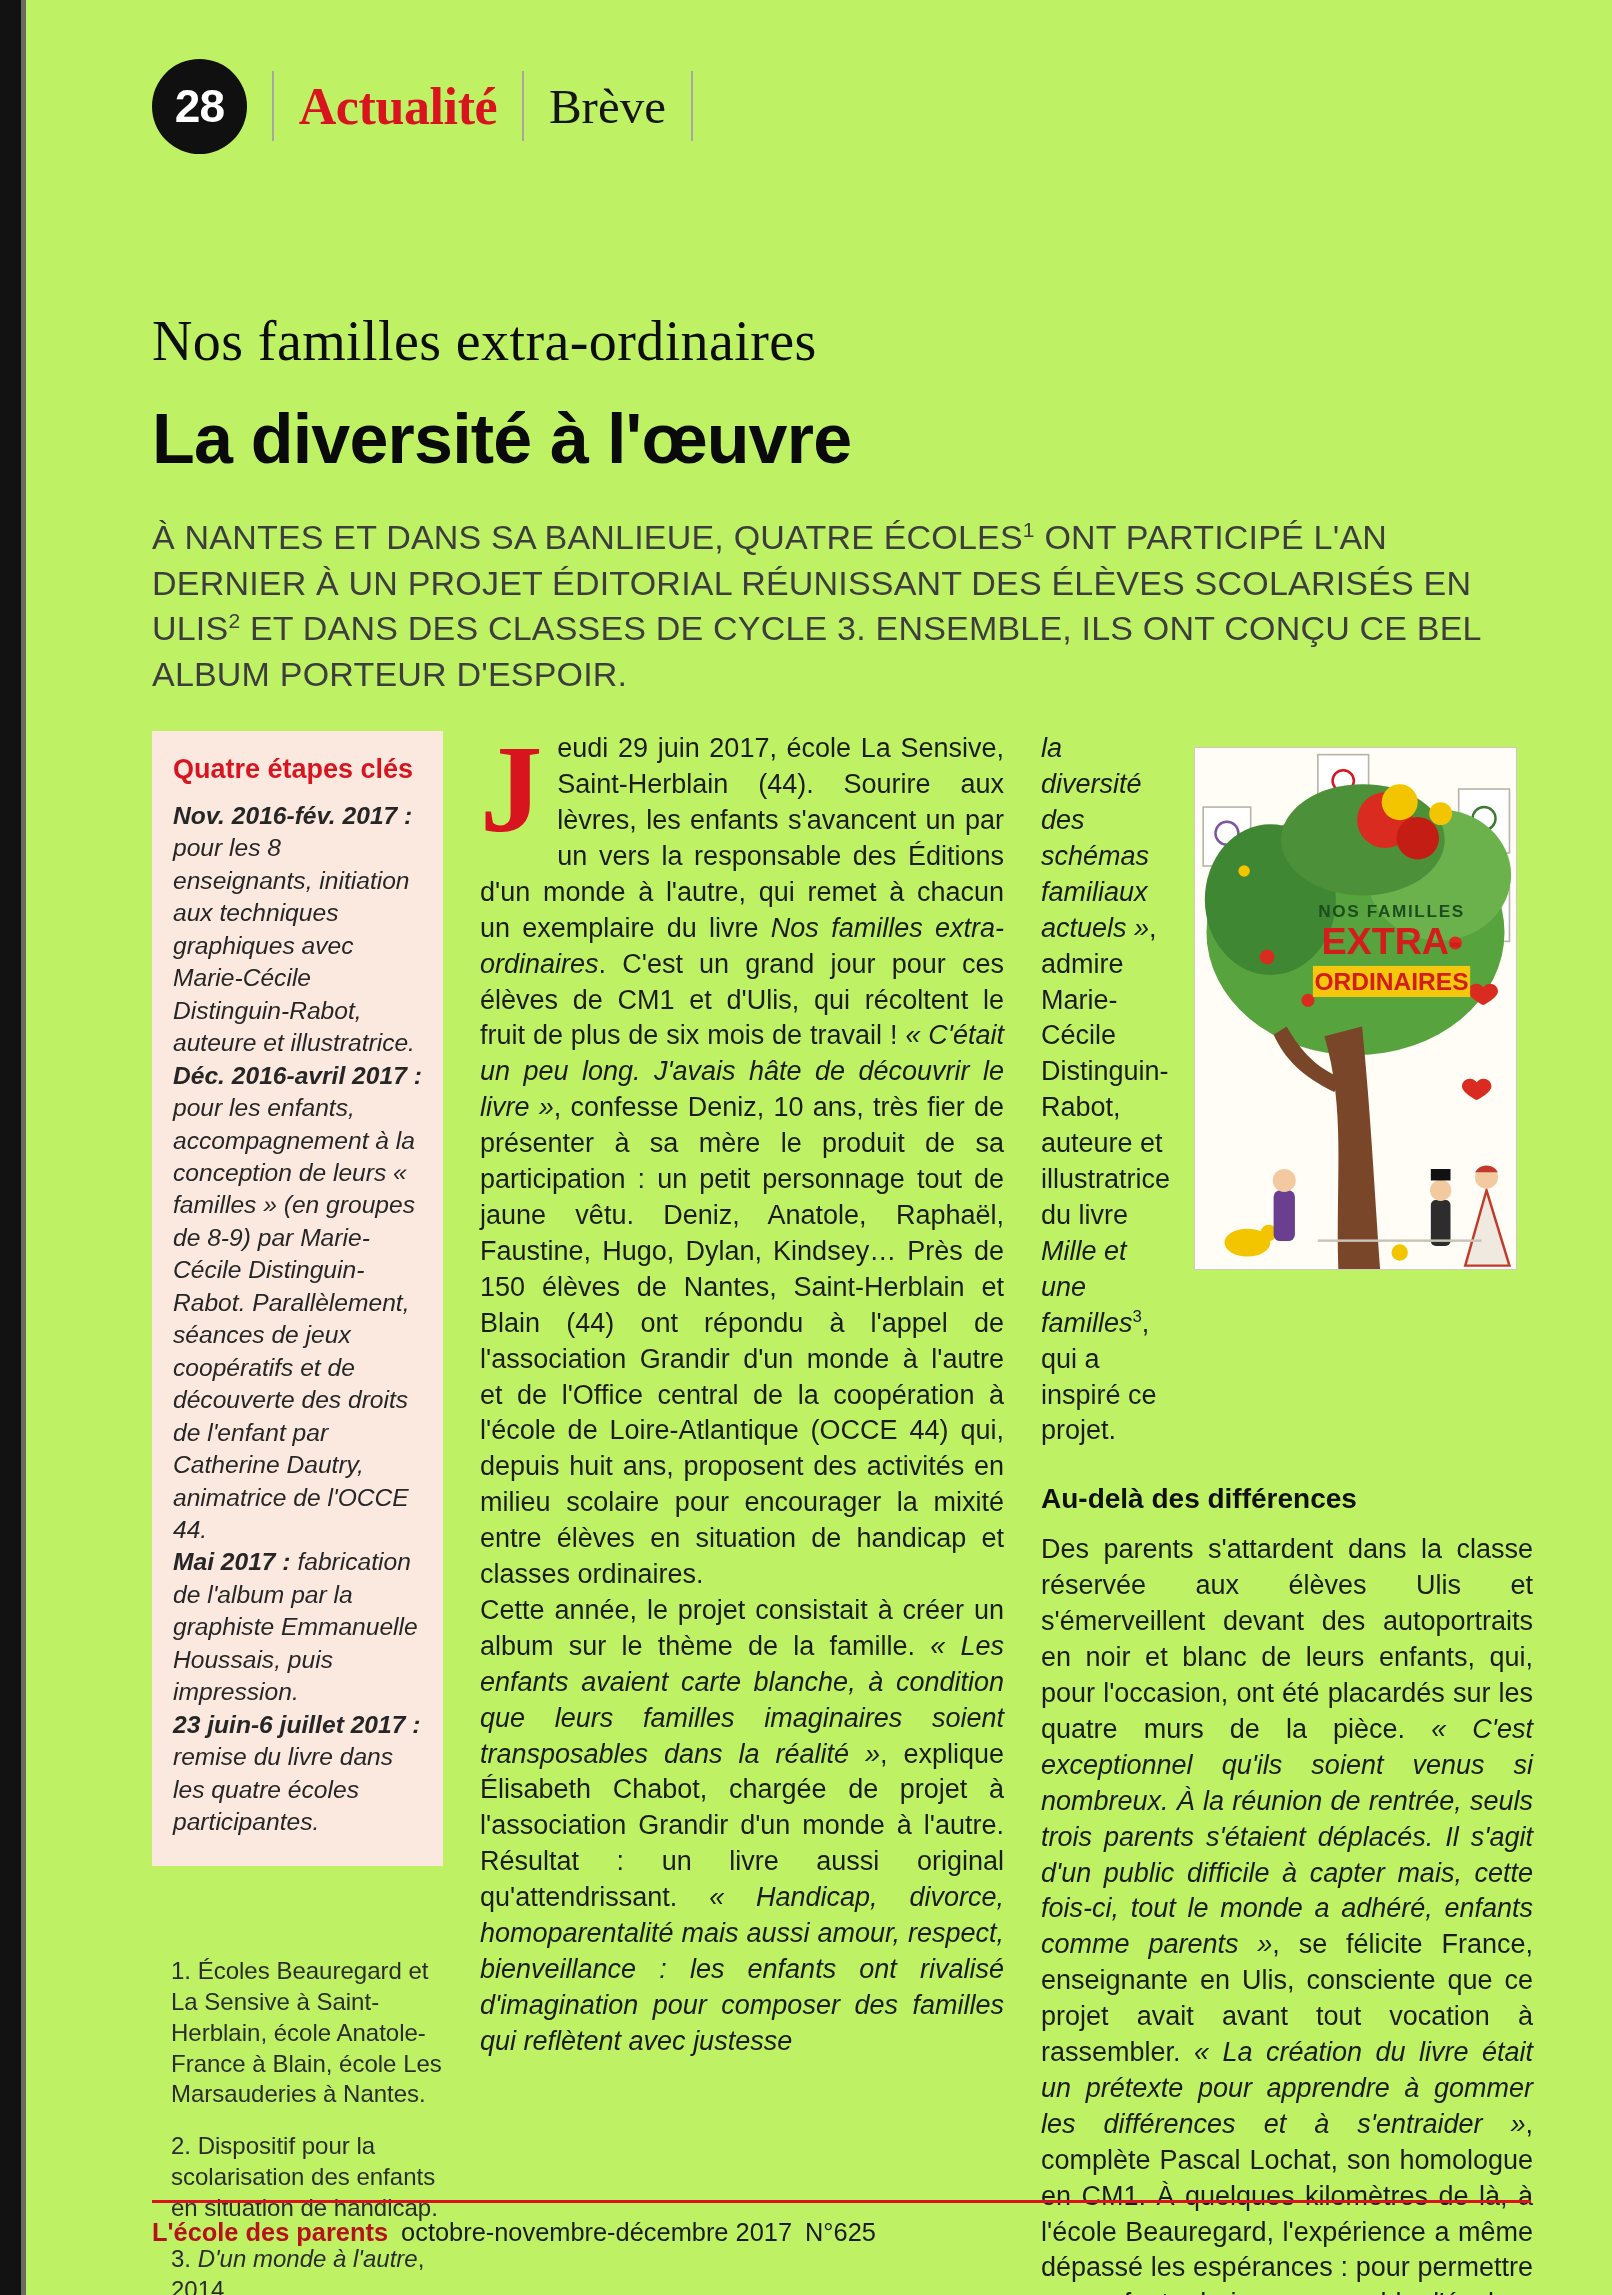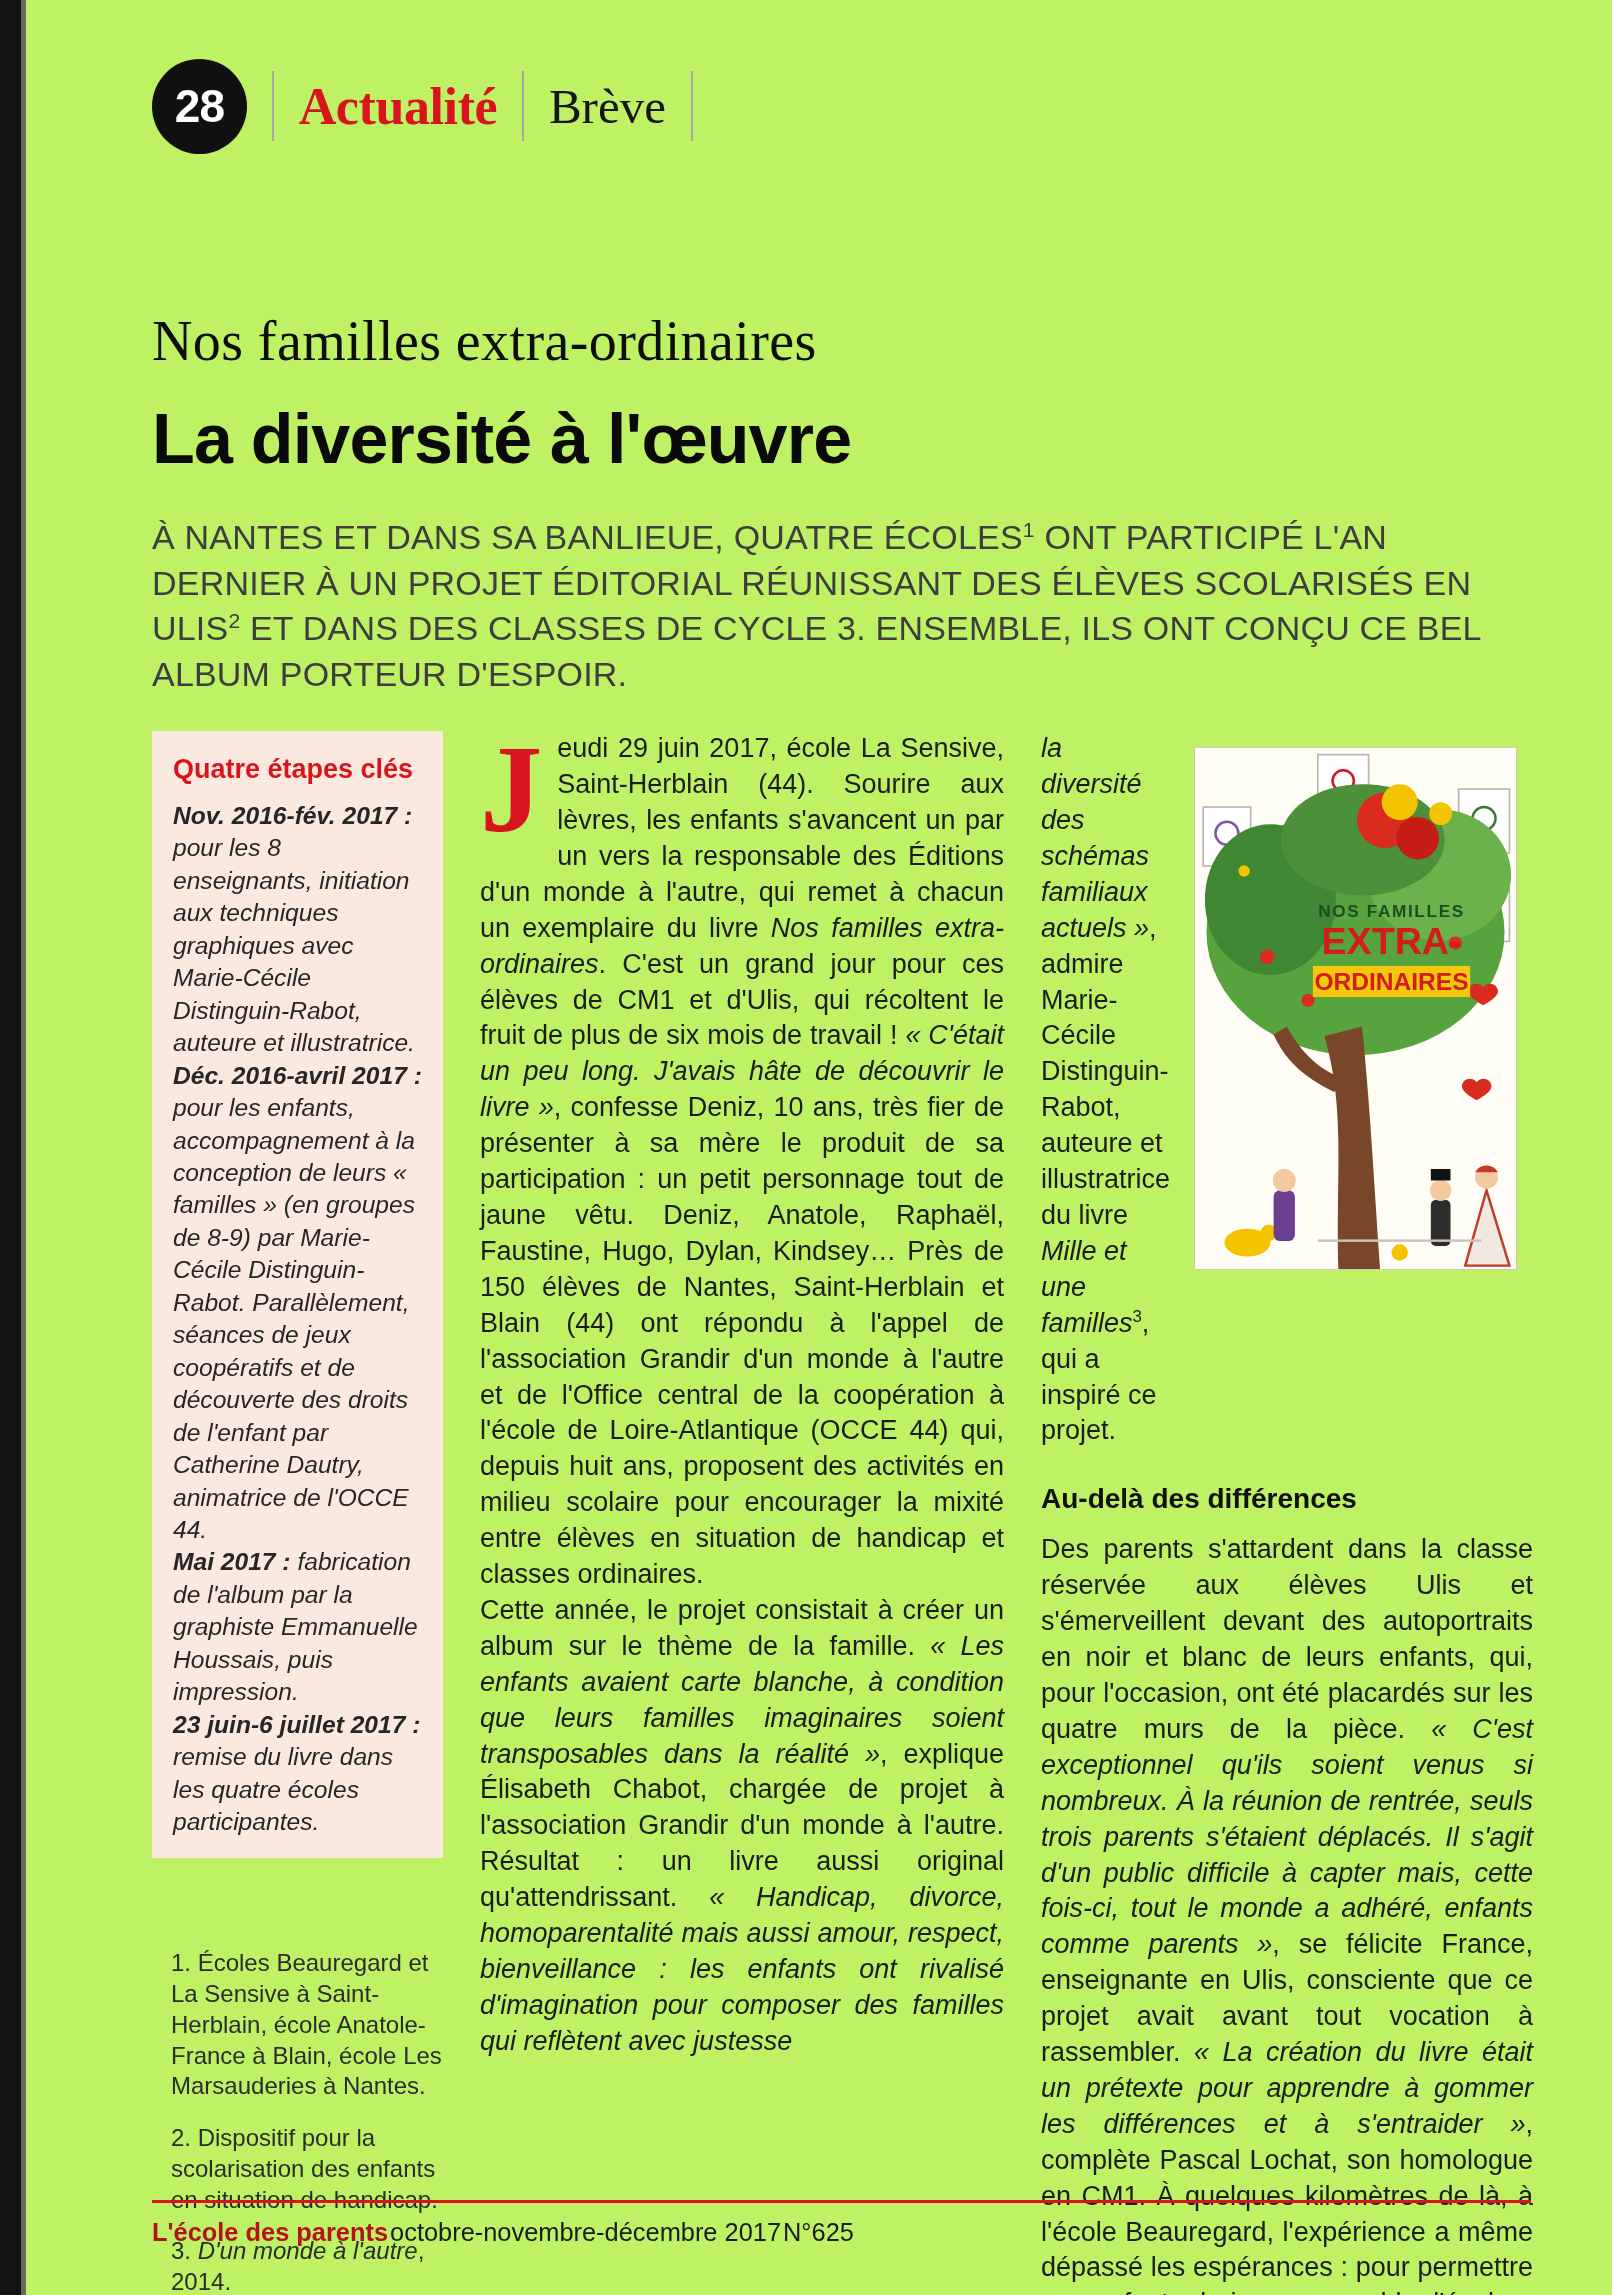"Quatre étapes clés" .keybox { padding: 23px 21px 20px 21px -> 23px 21px 28px 21px }
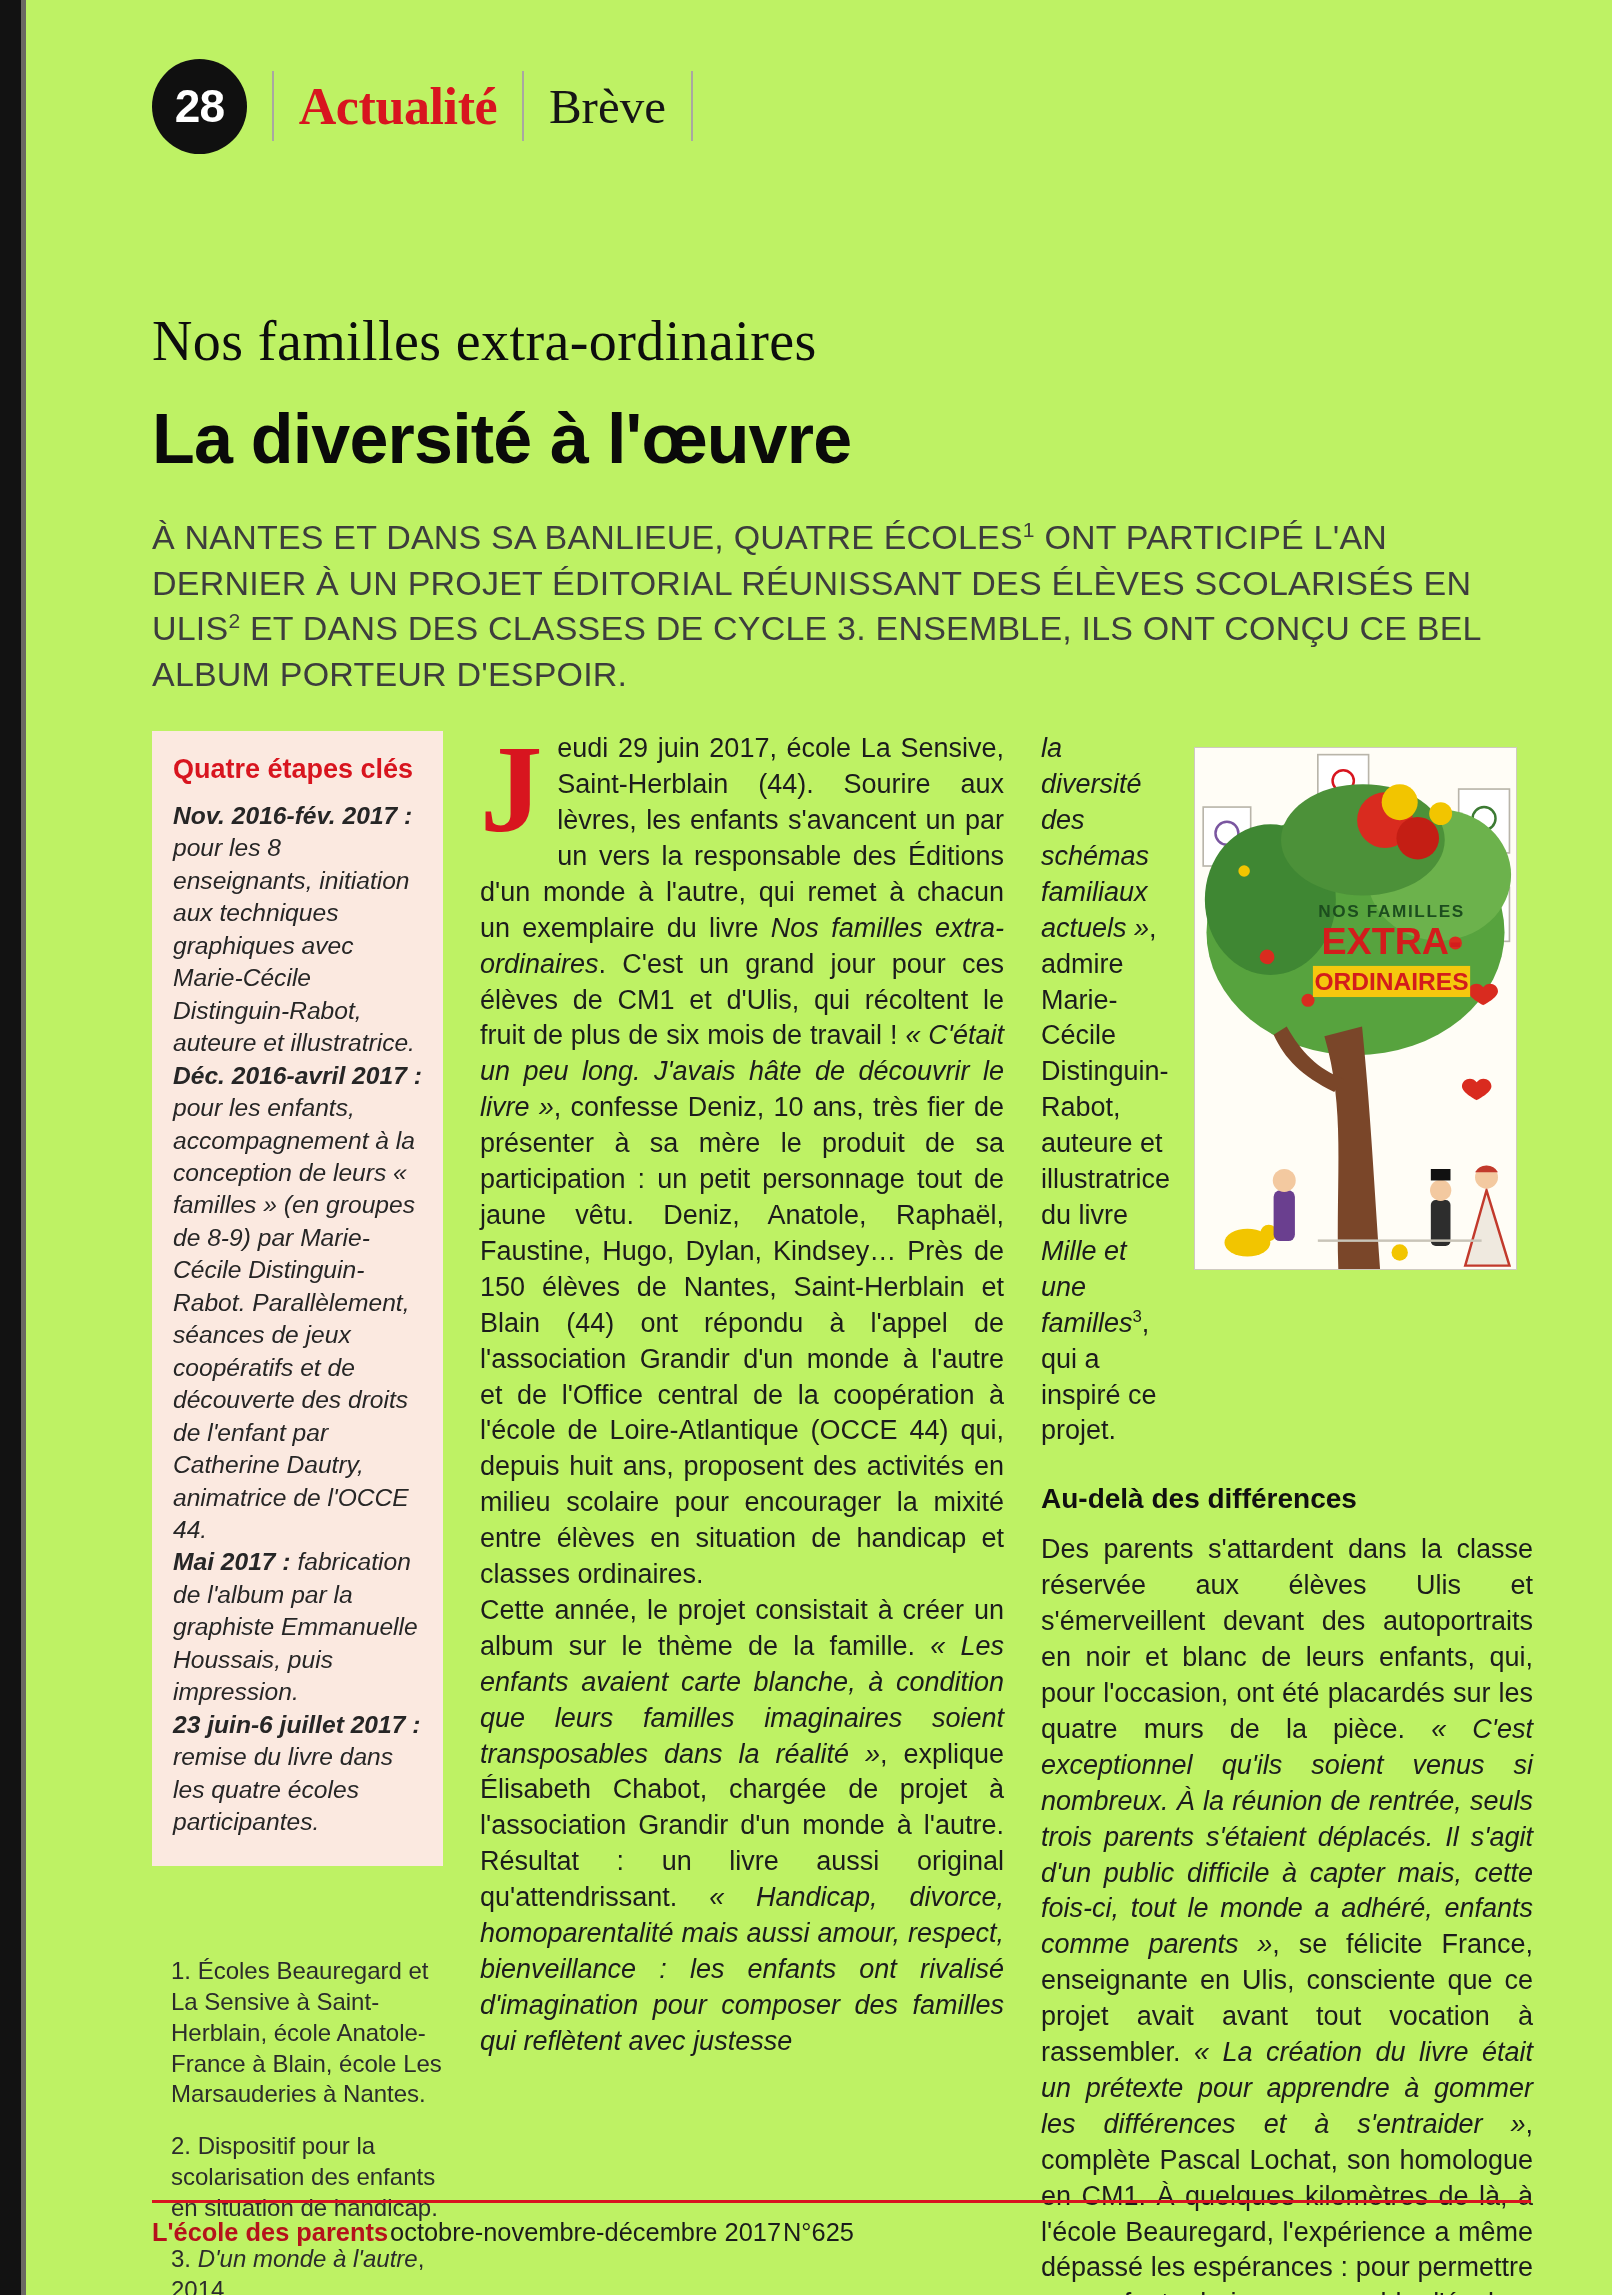"L'école des parents" .footer-text { gap: 2px -> 13px }
